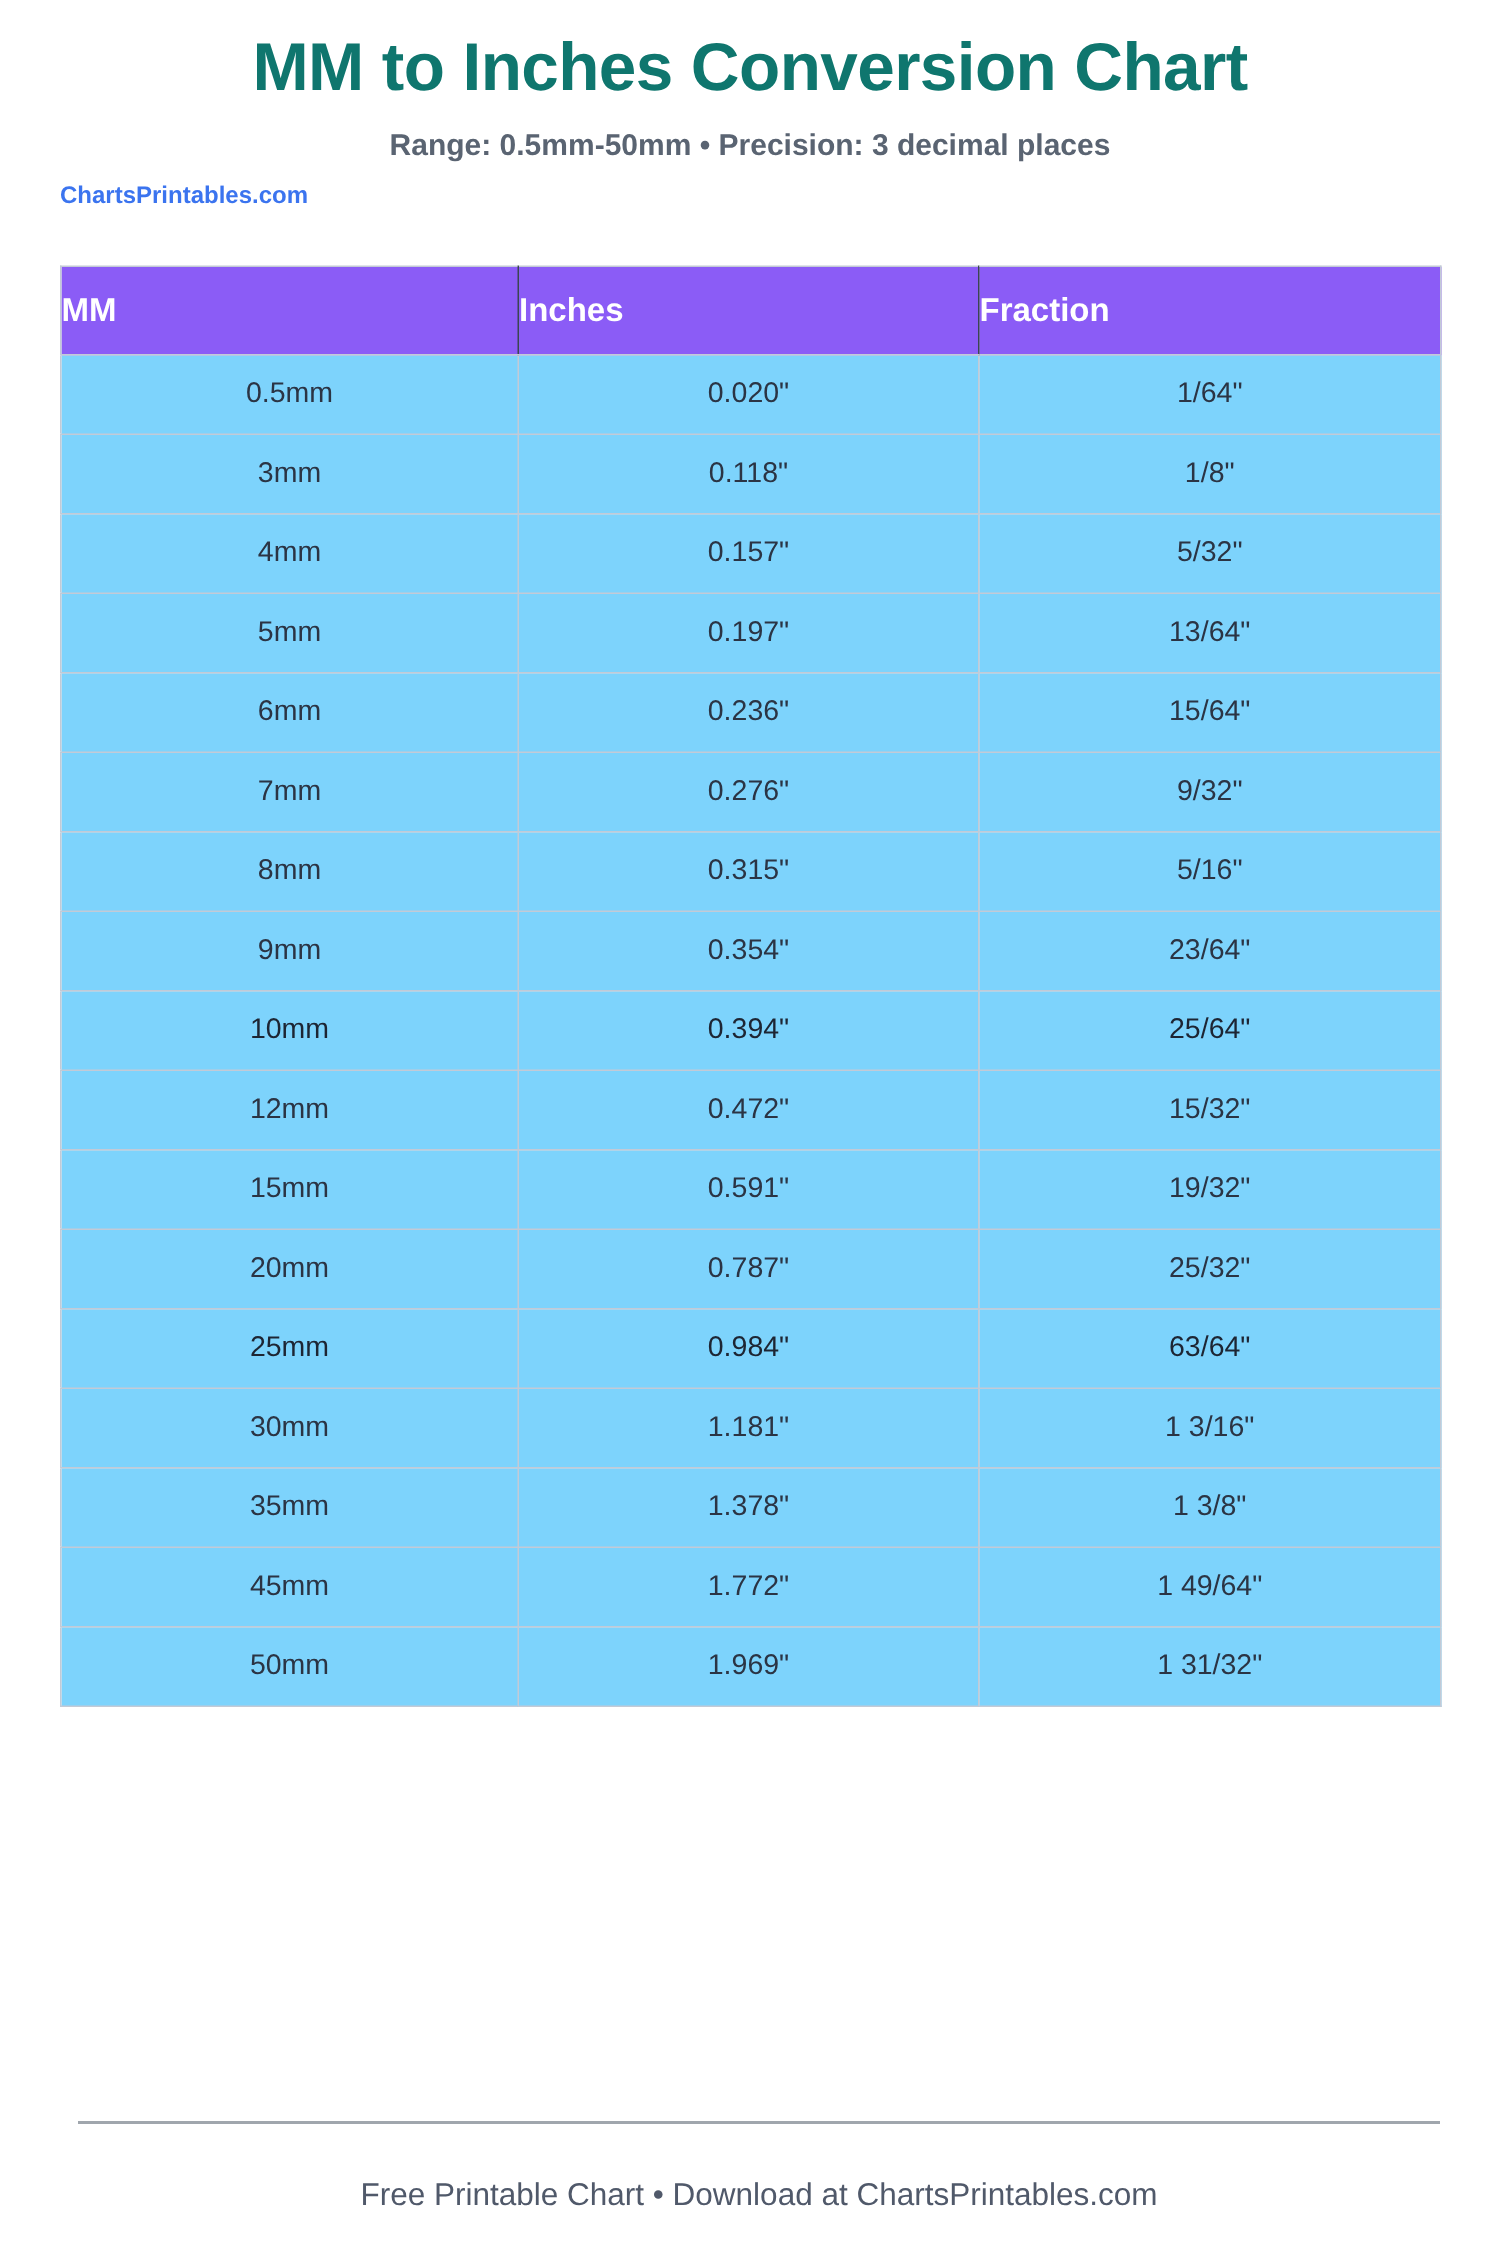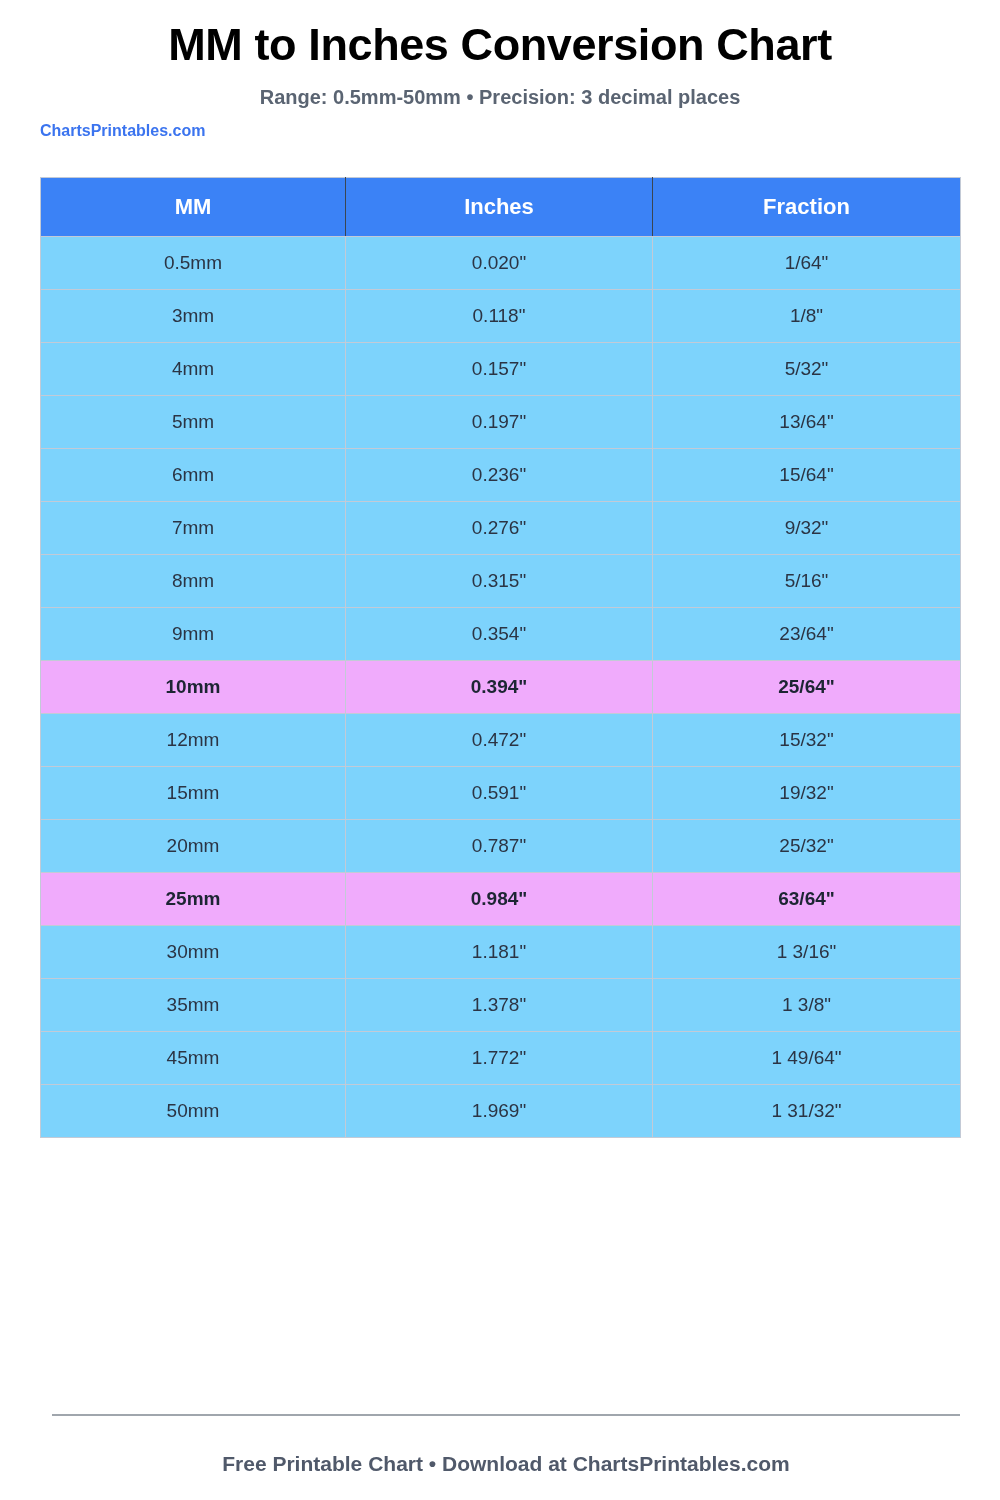"MM to Inches Conversion Chart" .title { color: #000000 -> #0f766e }
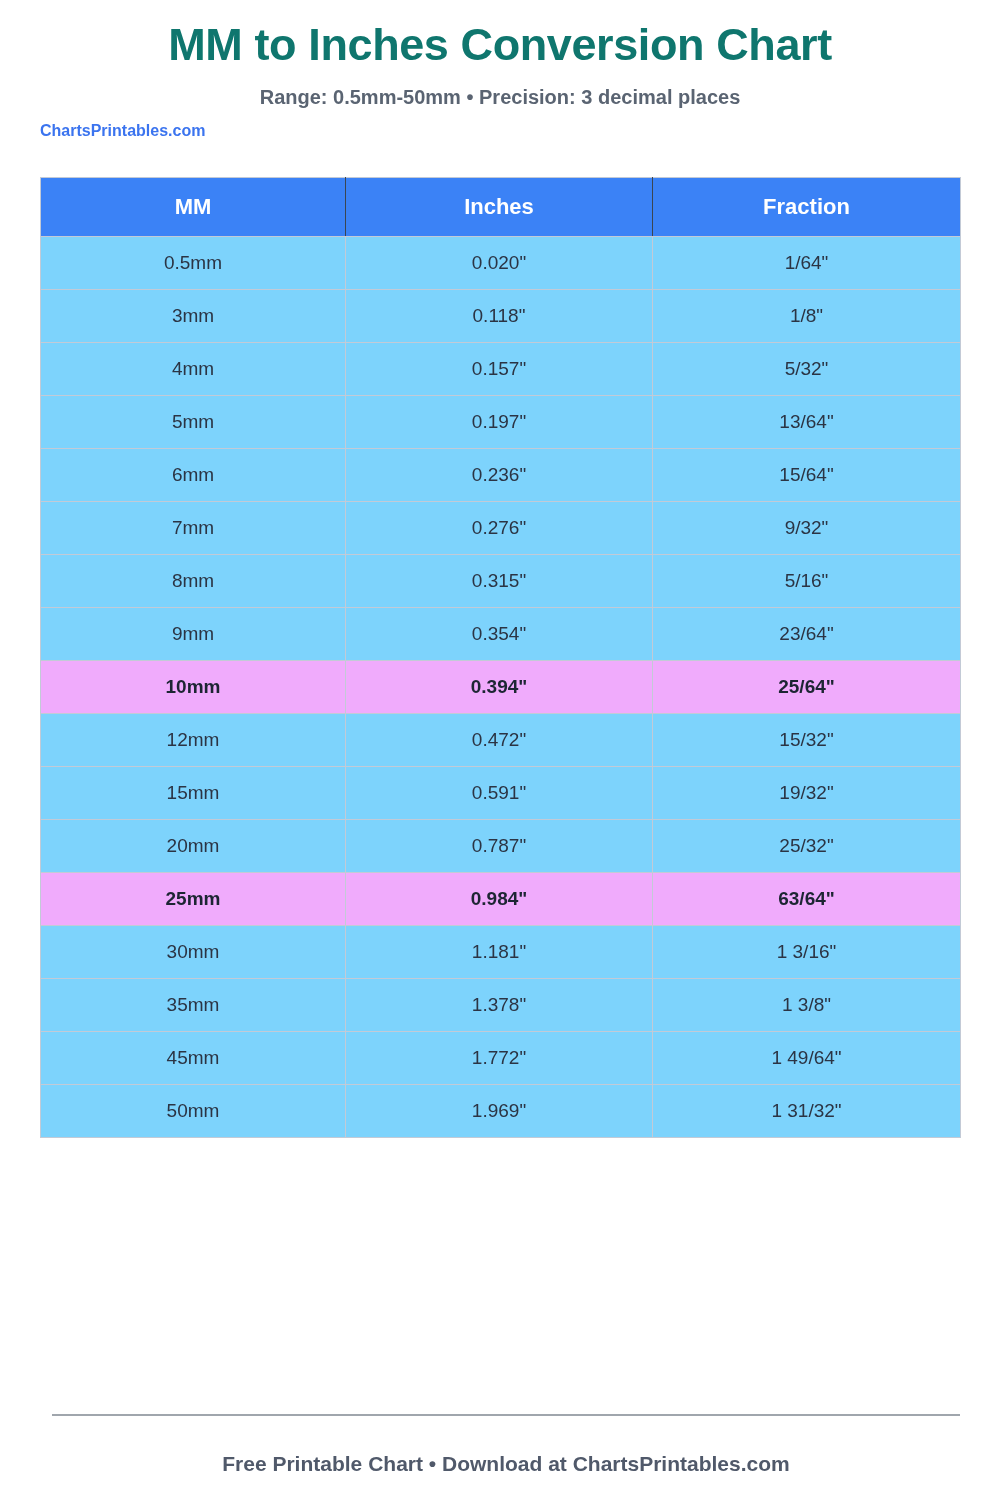"MM" table.conv thead th { background: #3b82f6 -> #8b5cf6; text-align: center -> left }
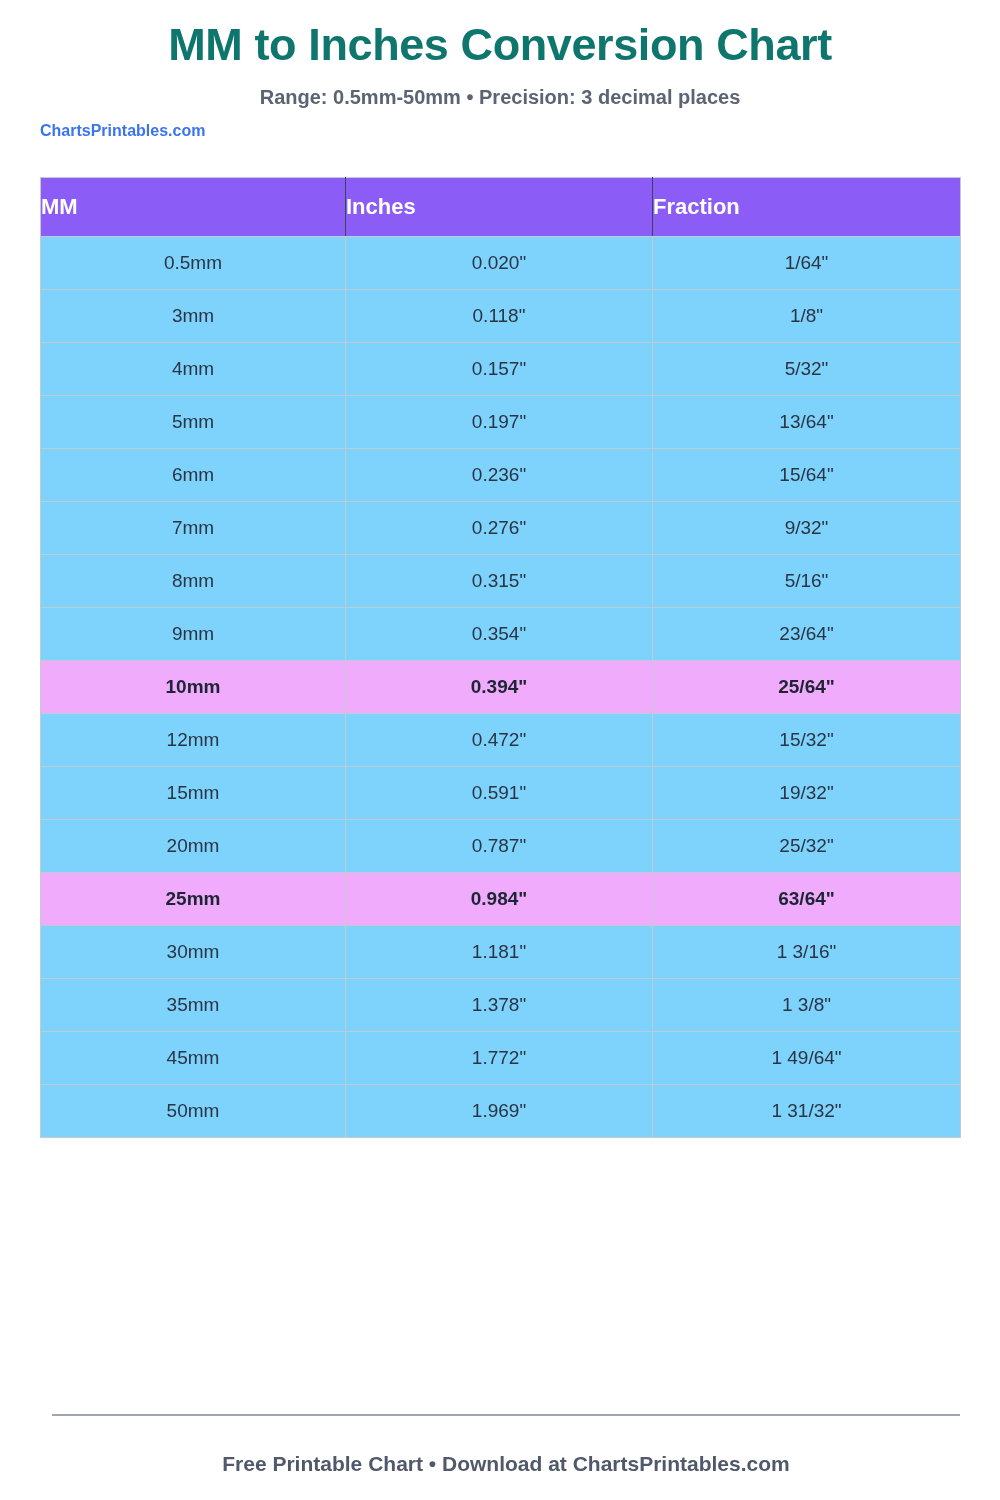"10mm" table.conv tbody tr.hl td { background: #f0abfc -> #7dd3fc; font-weight: bold -> normal }
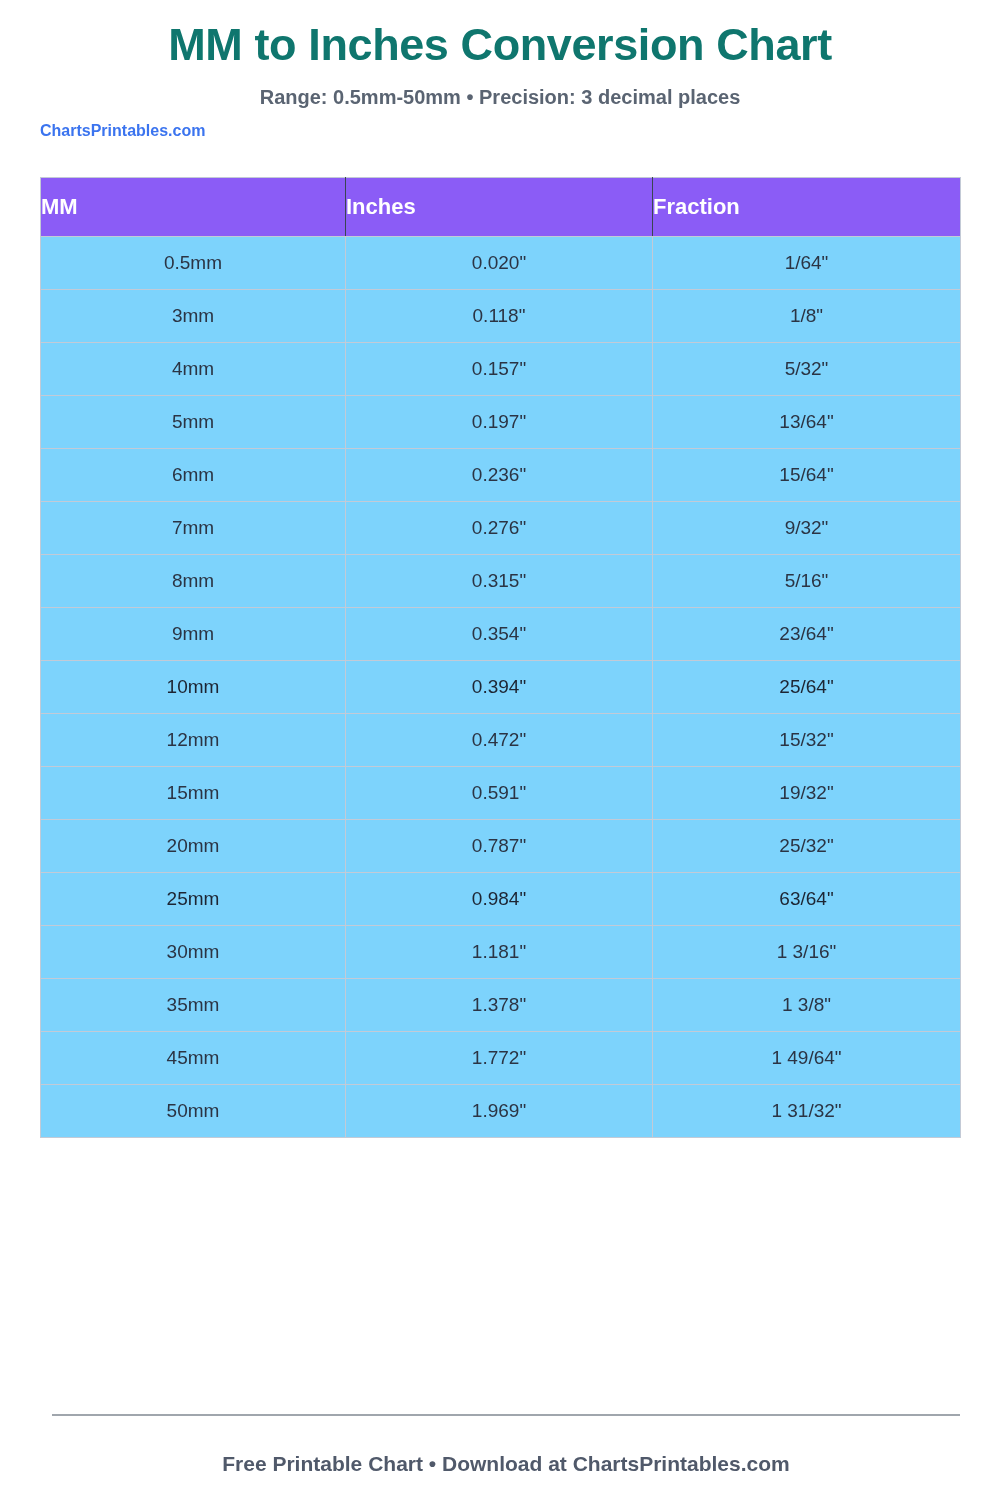"Free Printable Chart • Download" .footer { font-weight: bold -> none }
